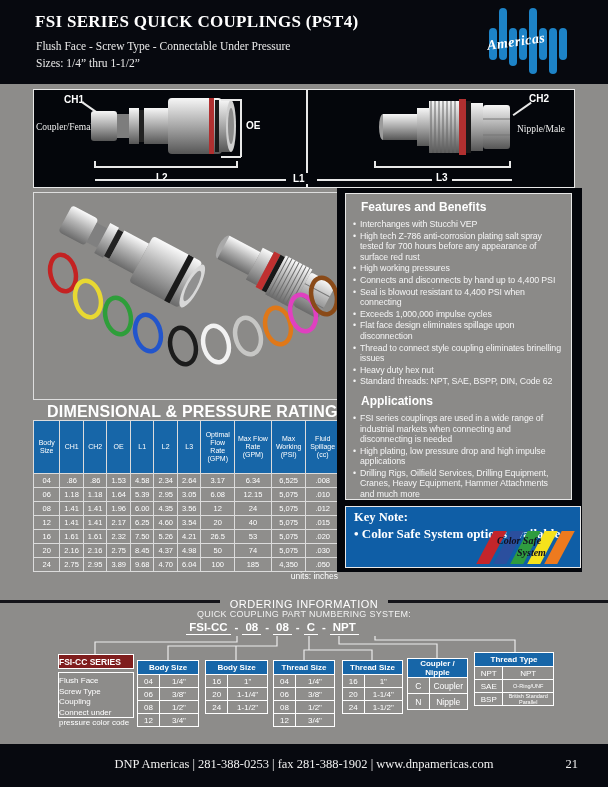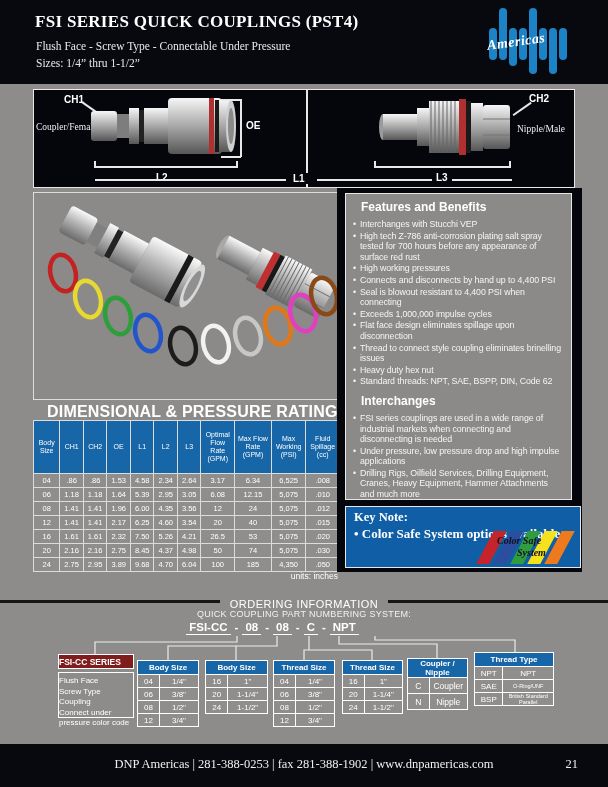"Interchanges" div.sec-title { text: Interchanges -> Applications }
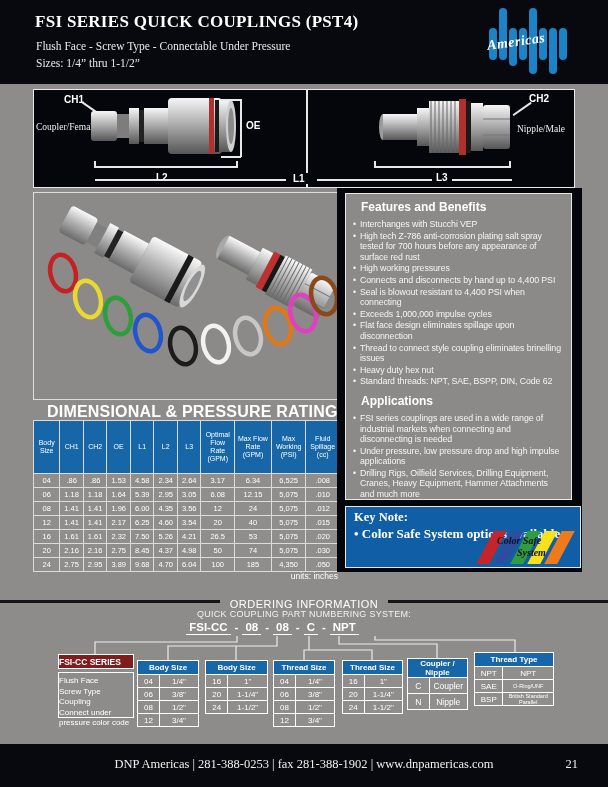"Under pressure, low pressure drop" span.b-txt { text: Under pressure -> High plating }
